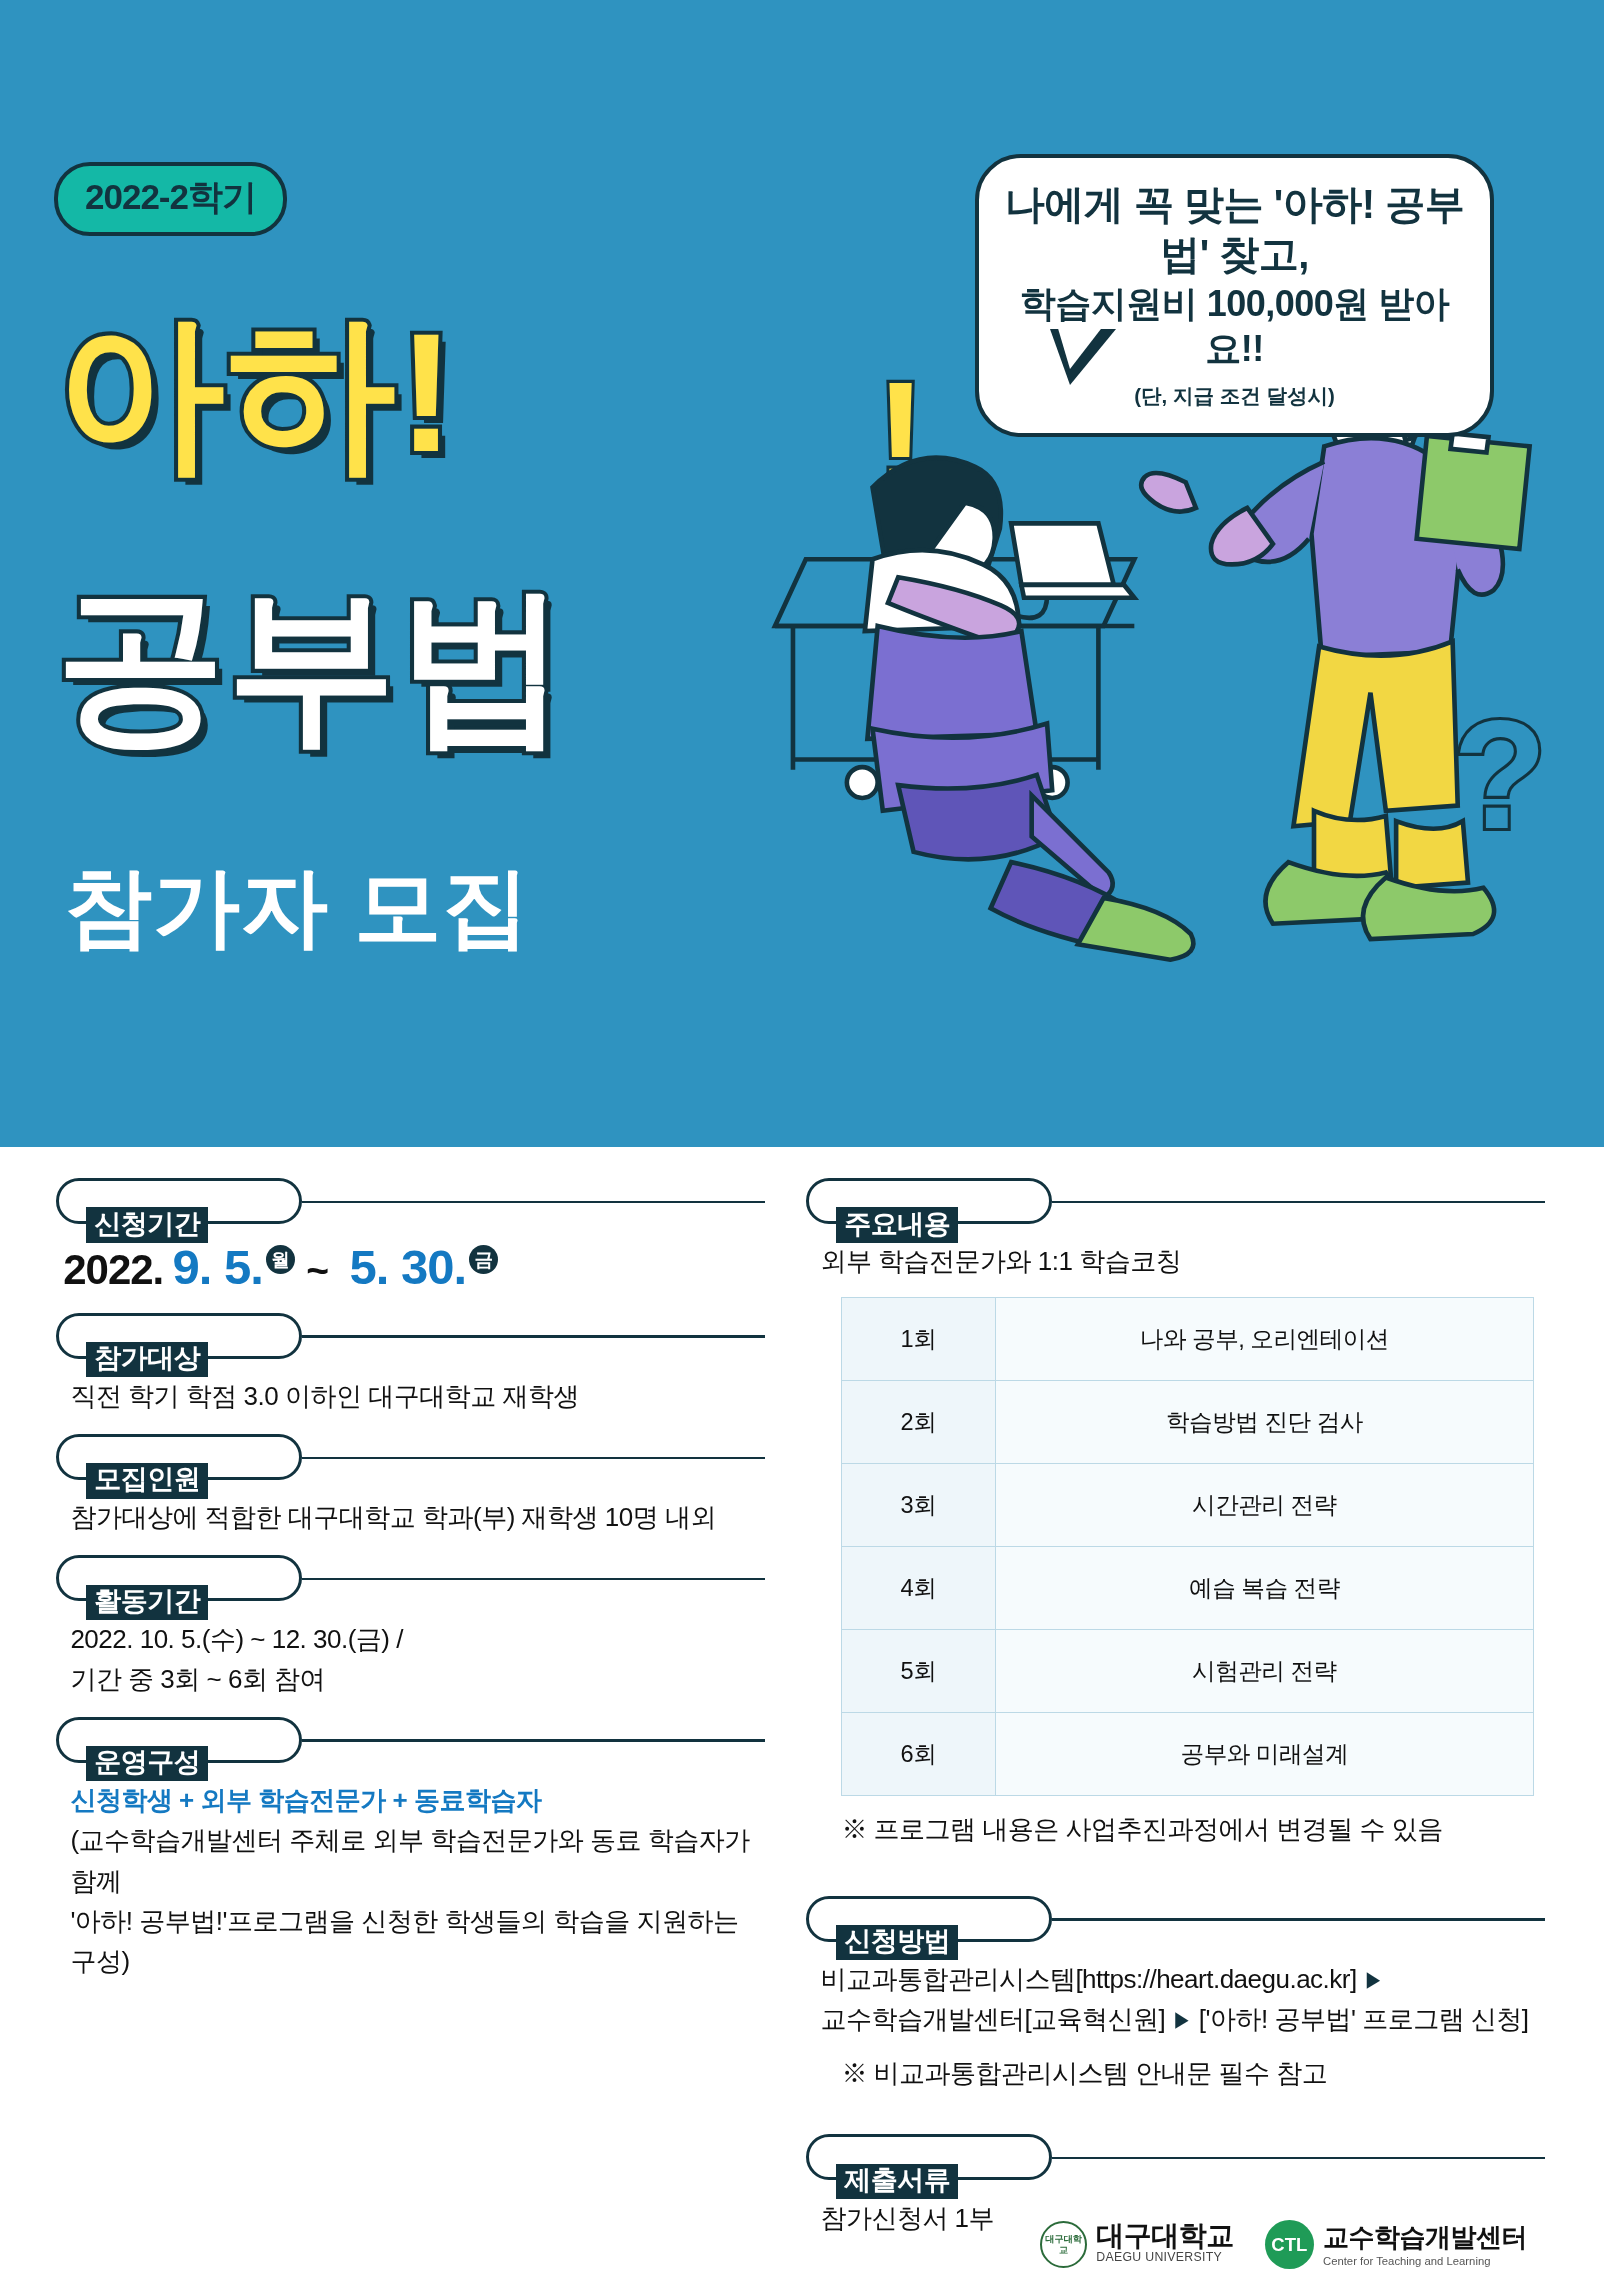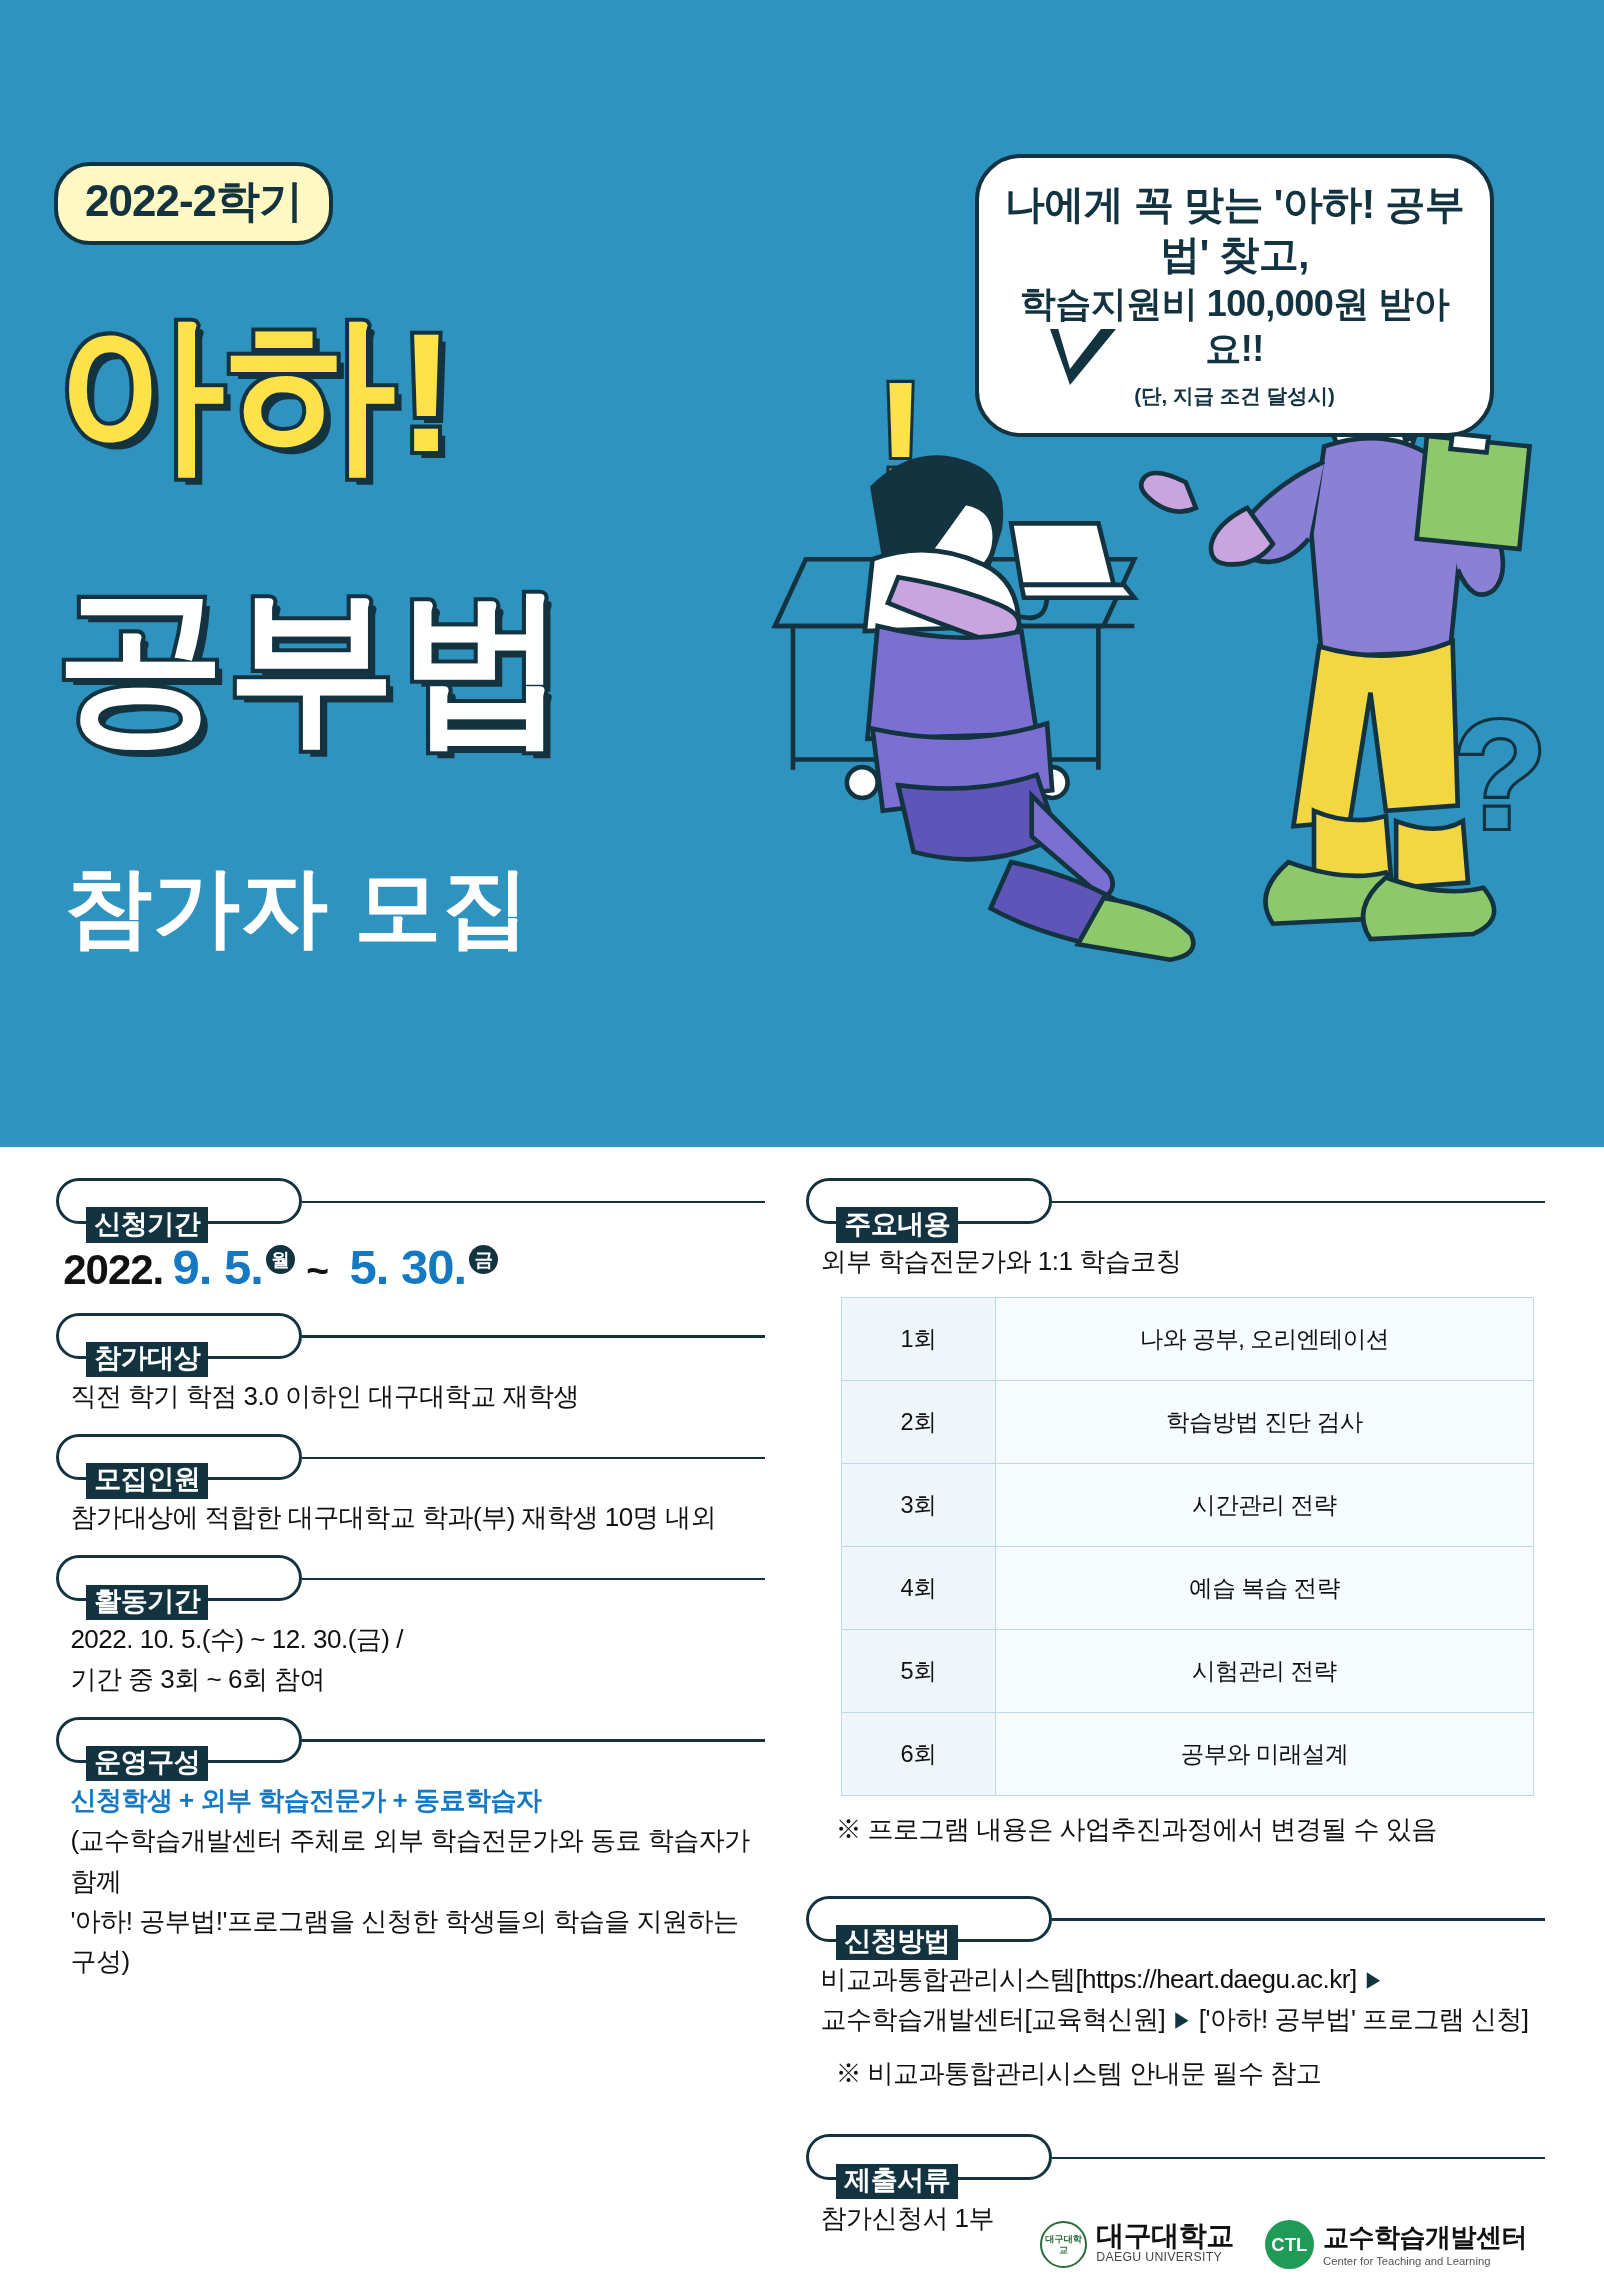"2022-2학기" .semester-badge { background: #fef9c3 -> #14b8a6; font-size: 44px -> 35px }
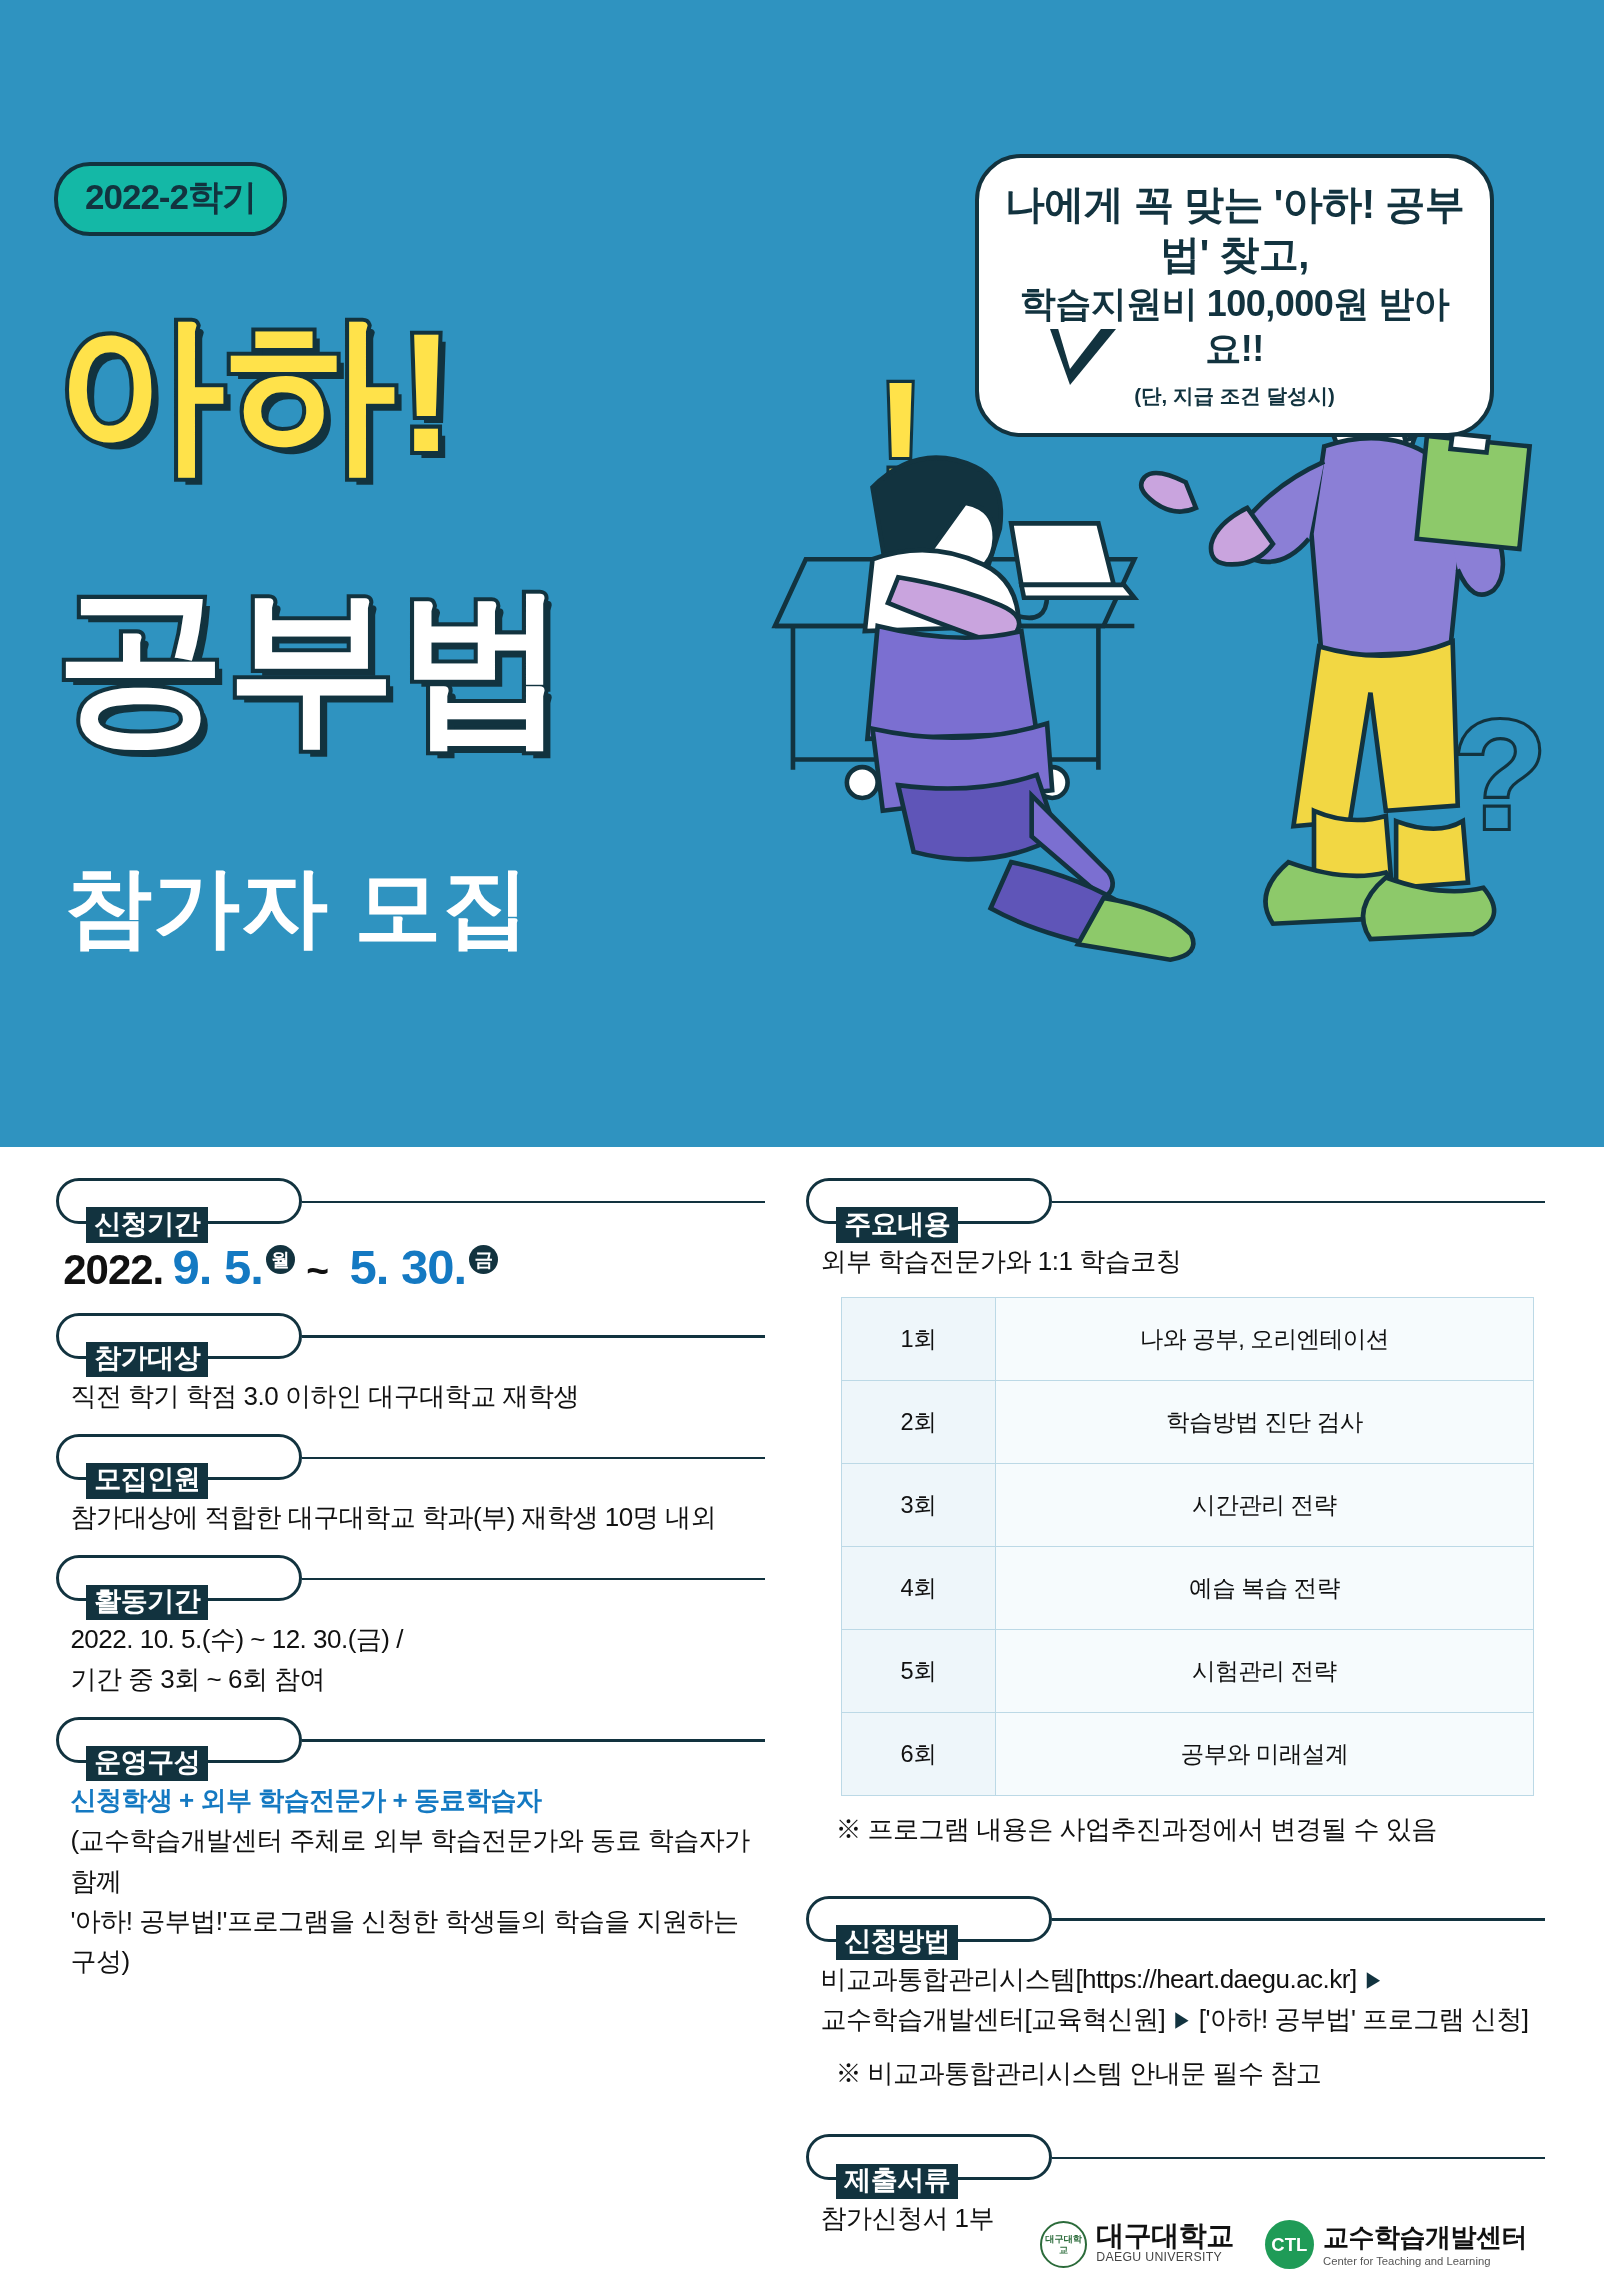"※ 프로그램 내용은 사업추진과정에서 변경될" .note { margin-left: 15px -> 21px }
